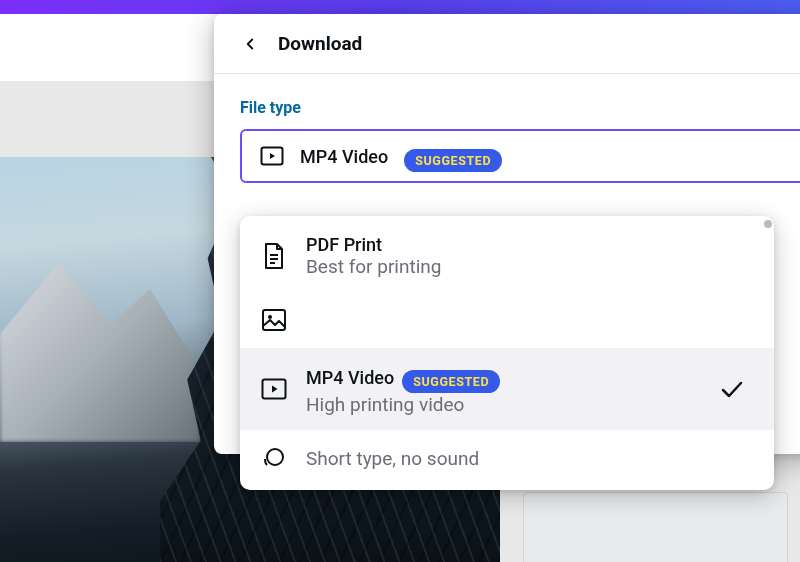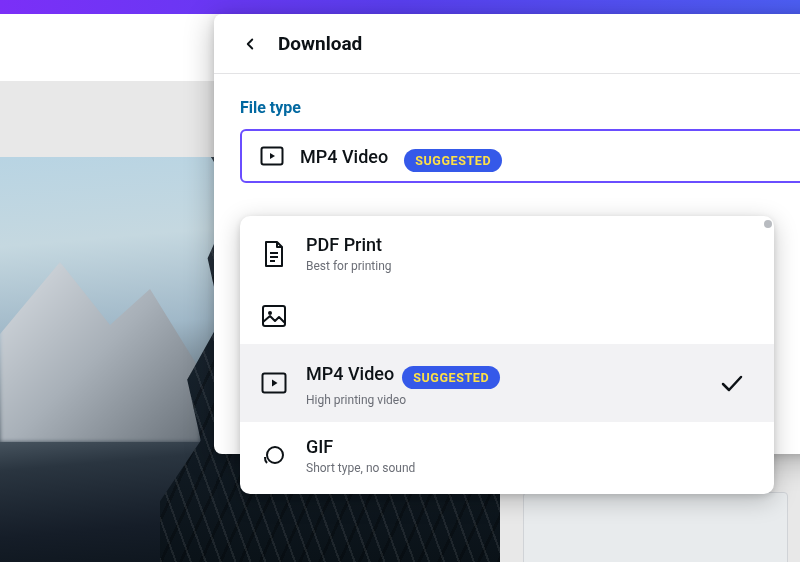"Best for printing" .opt-desc { font-size: 12px -> 19px }
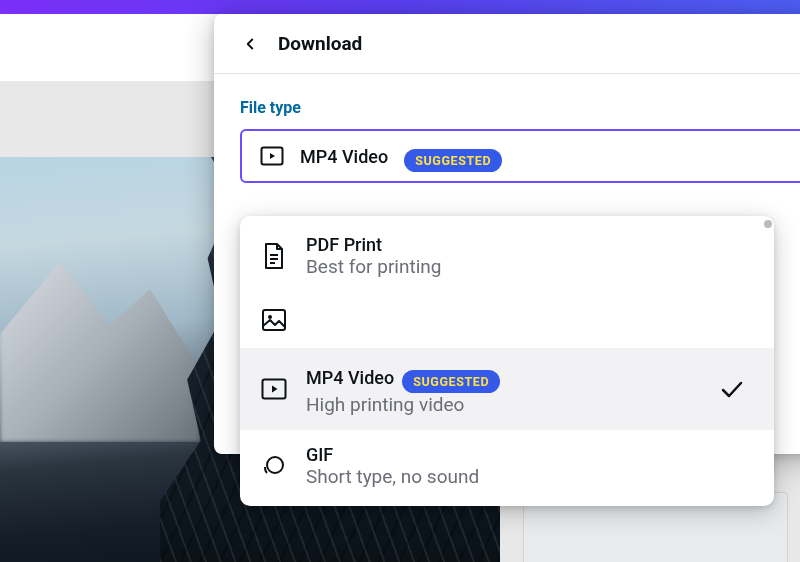"GIF" span.opt-title { html: <span> <span>GIF</span> </span> -> none }
